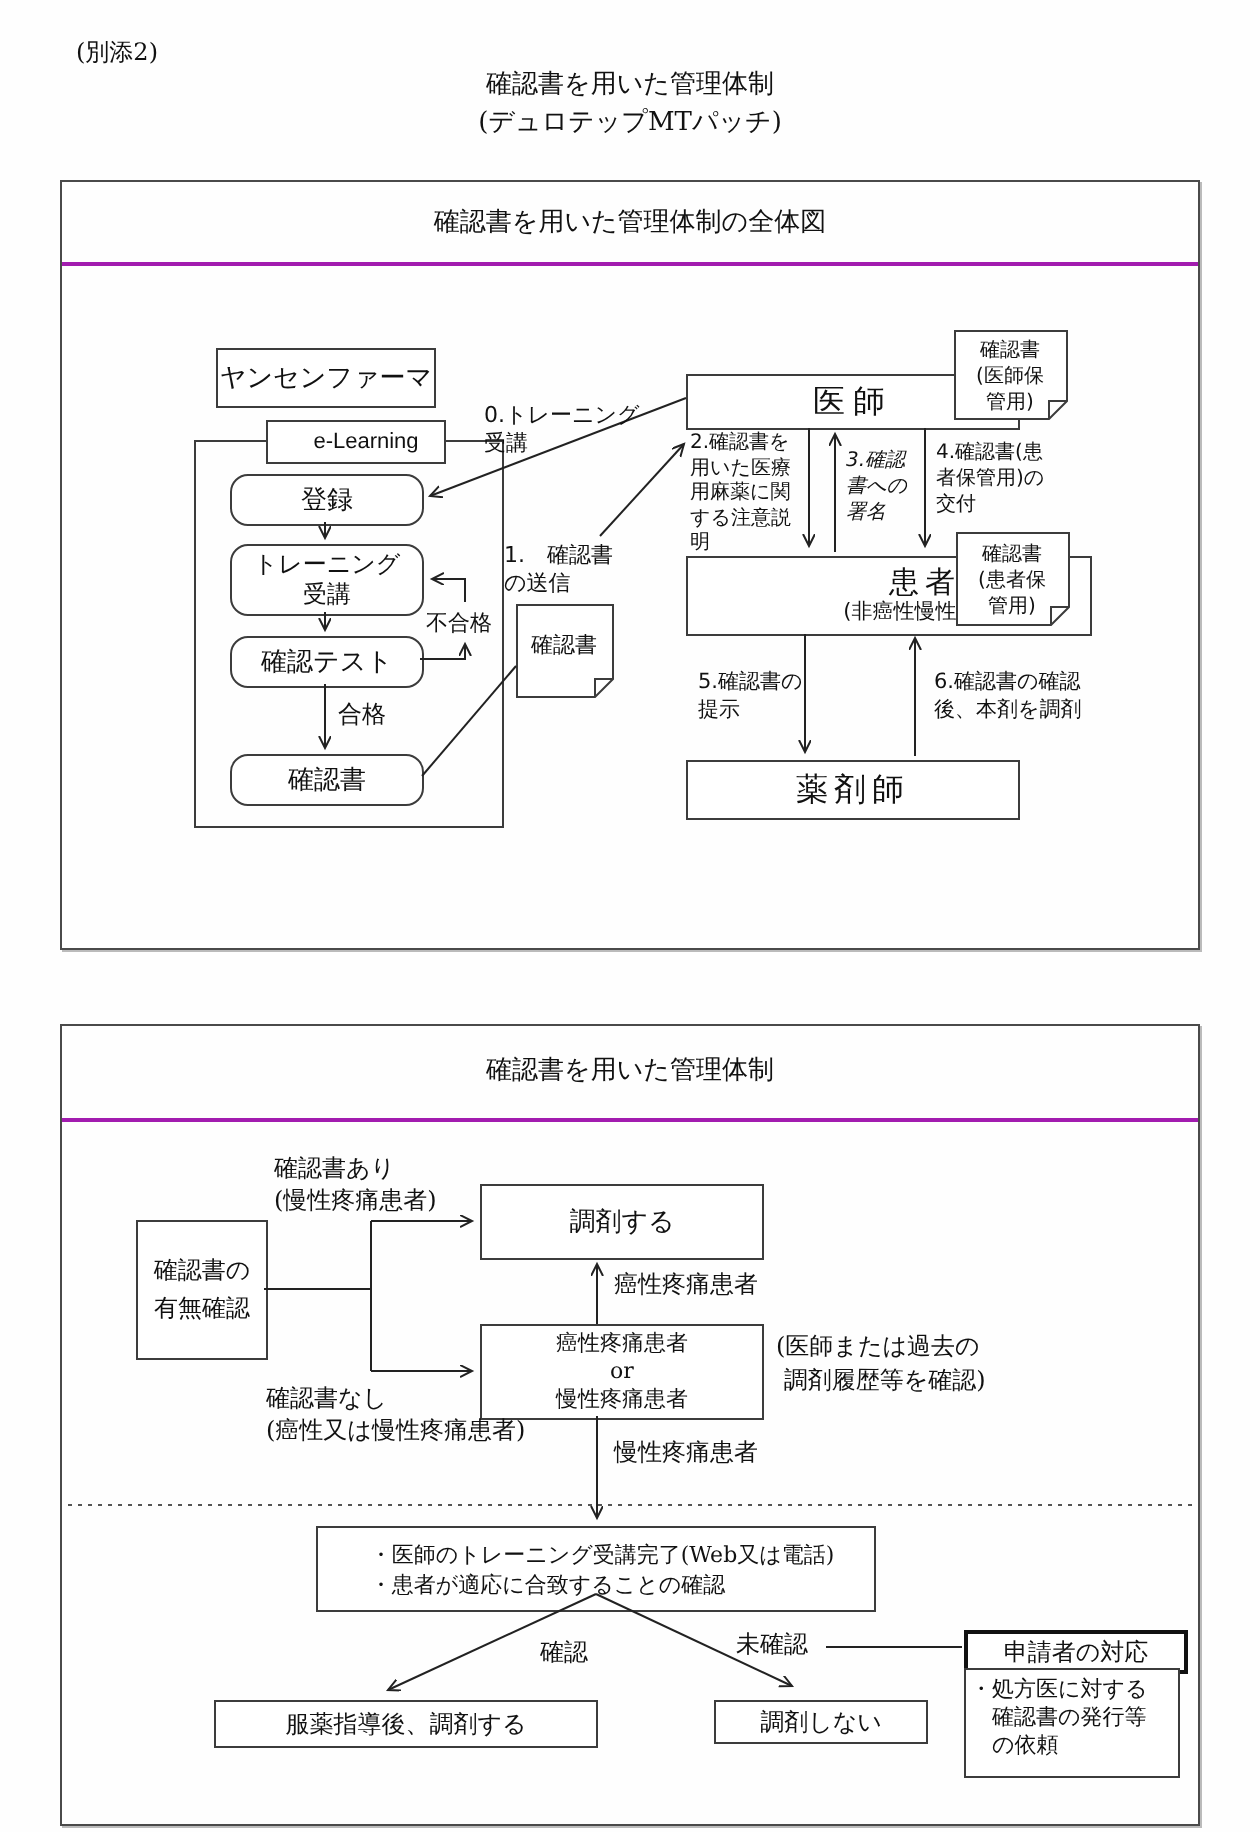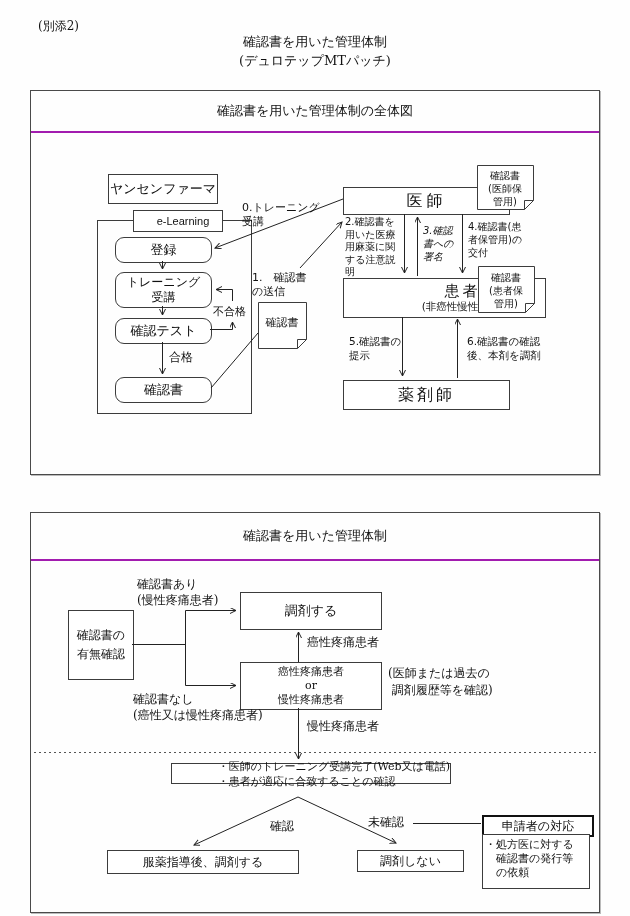"・医師のトレーニング受講完了(Web又は電話)" div.box { height: 21px -> 43px; justify-content: flex-end -> center; margin-left: 13px -> none }
